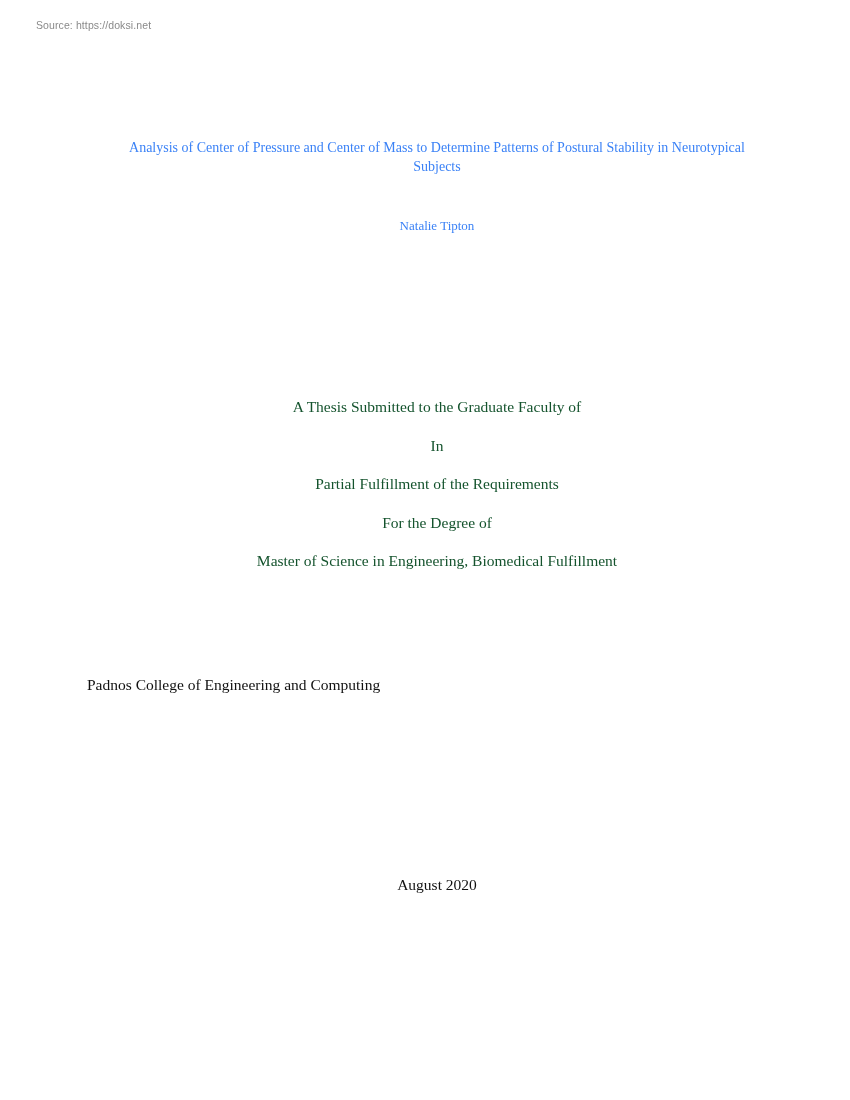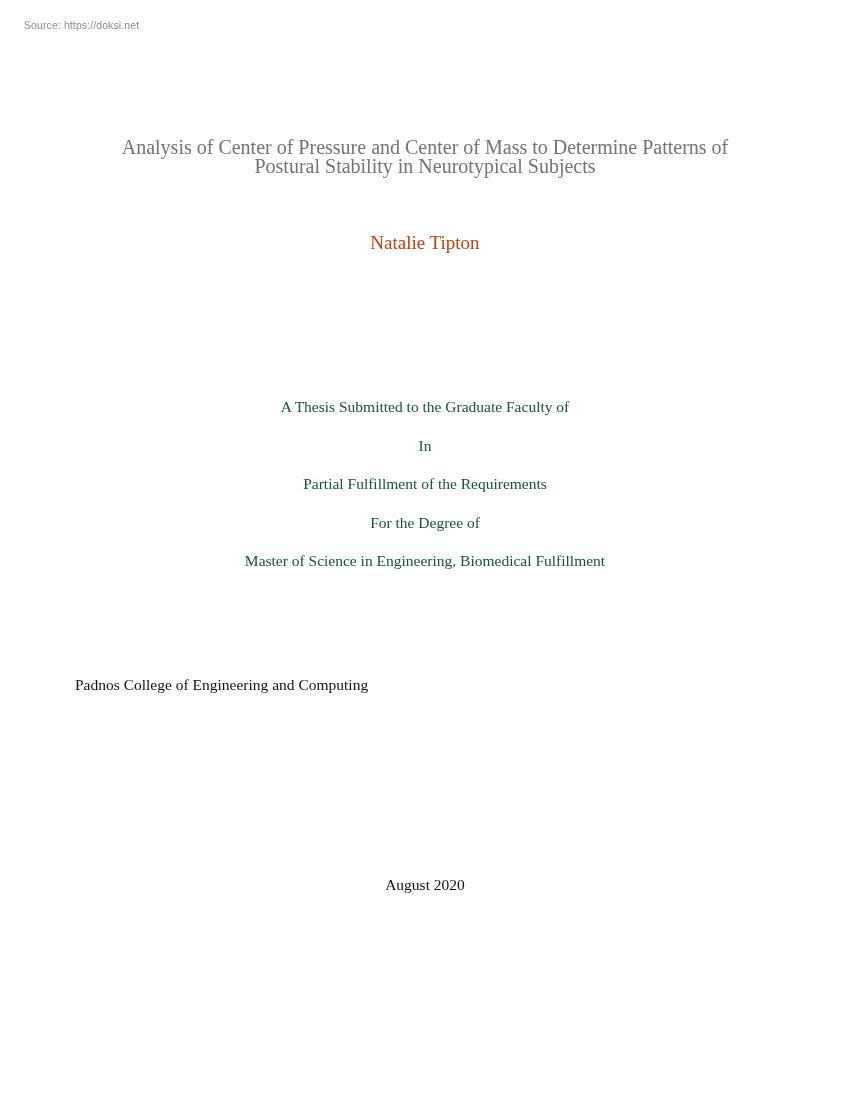"Source: https://doksi.net" .page { left: 0 -> 12px }
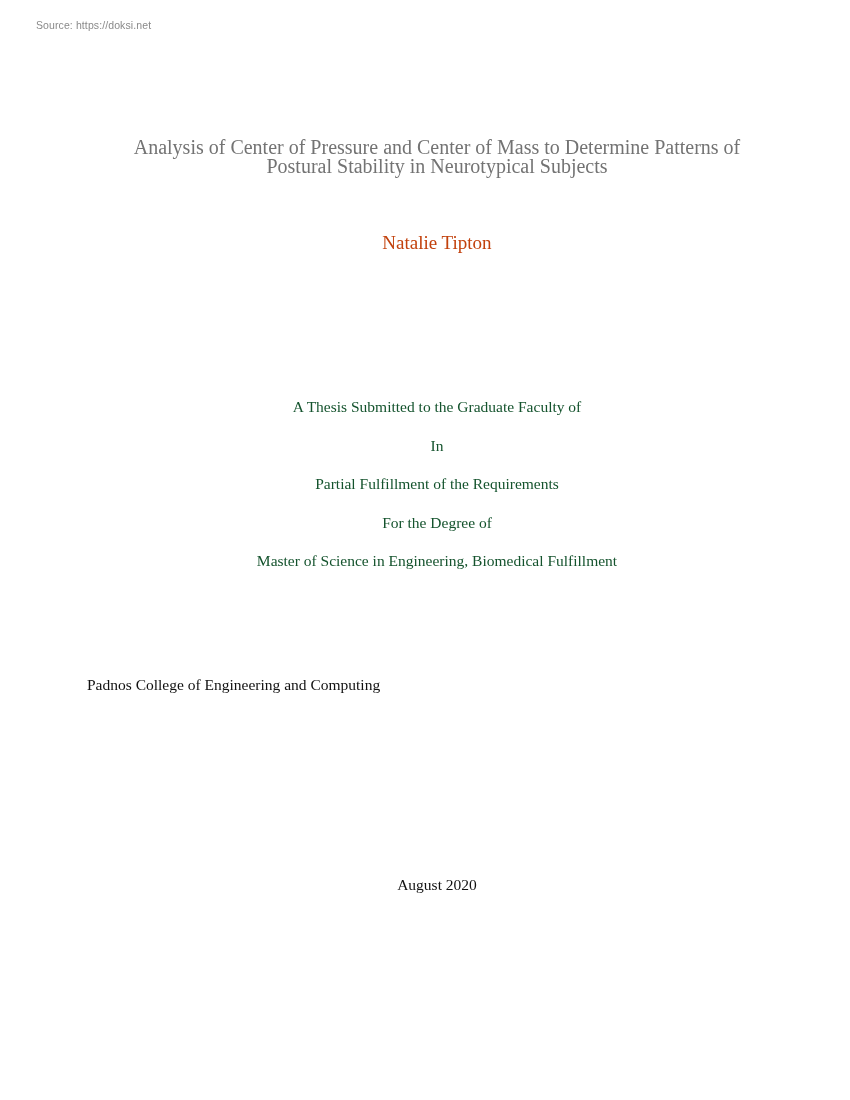"Analysis of Center of Pressure" .doc-title { color: #737373 -> #3b82f6; font-size: 20px -> 14px }
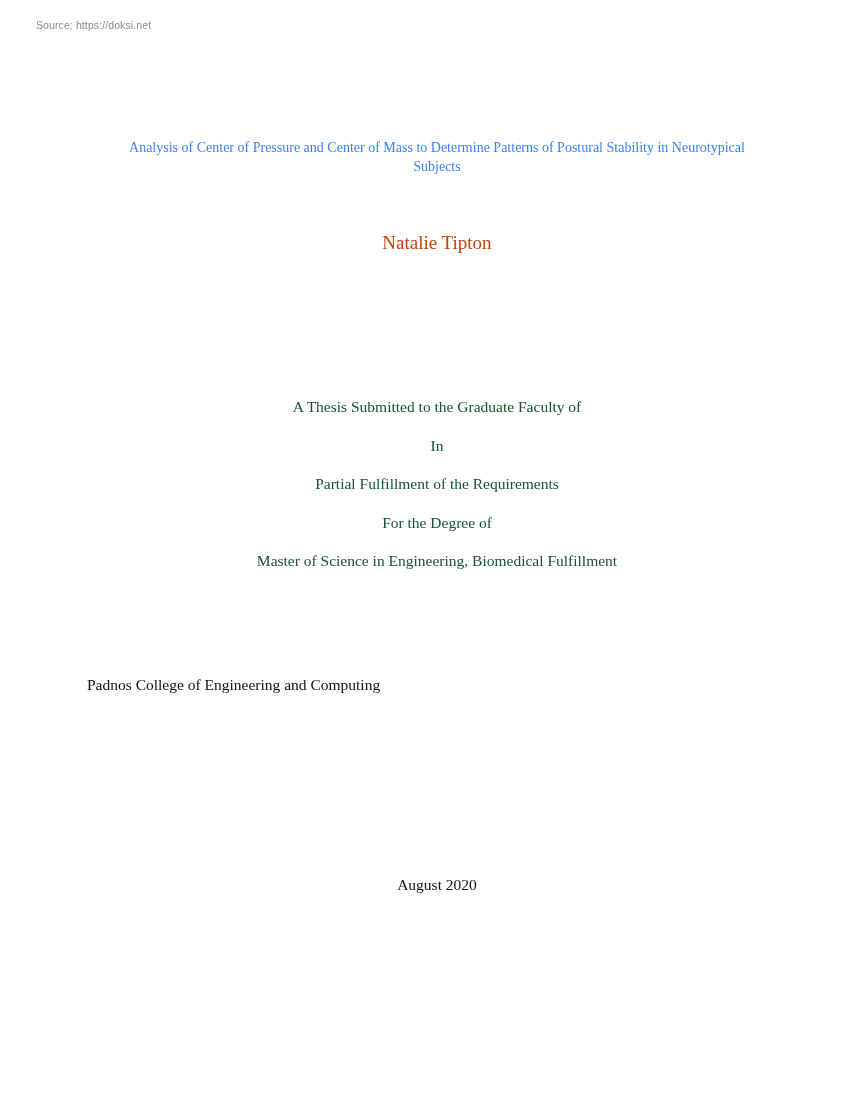"Natalie Tipton" .author { color: #c2410c -> #3b82f6; font-size: 19px -> 13px; margin-top: 56px -> 42px }
